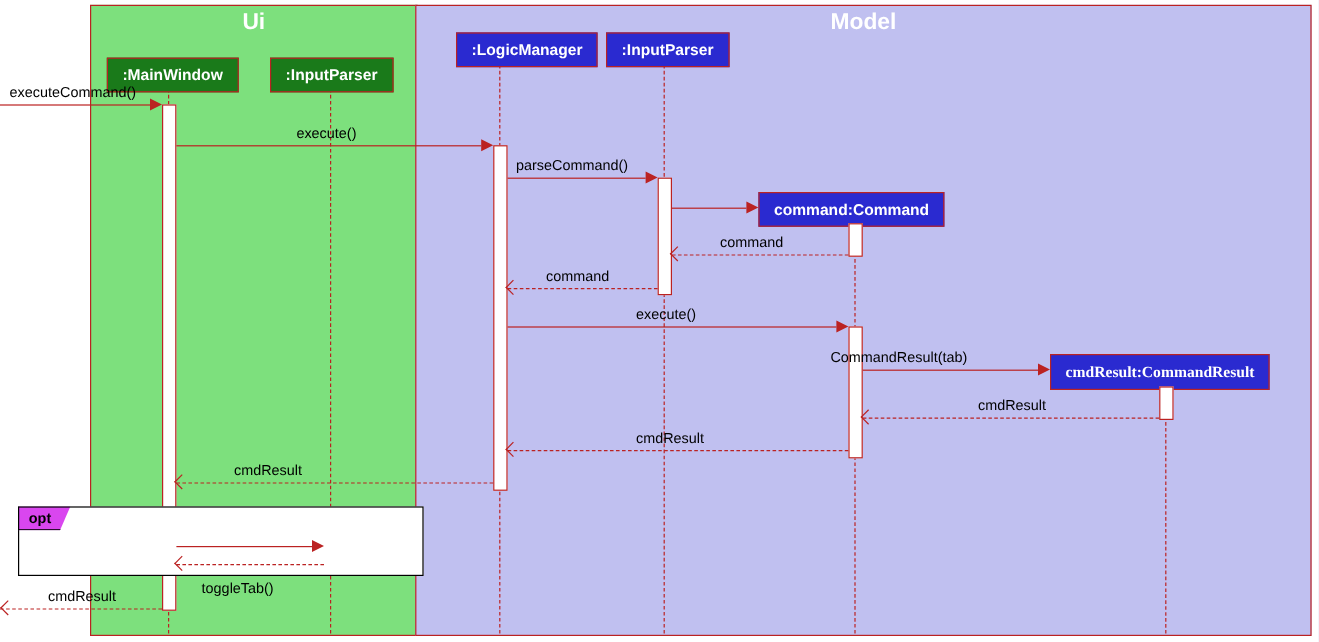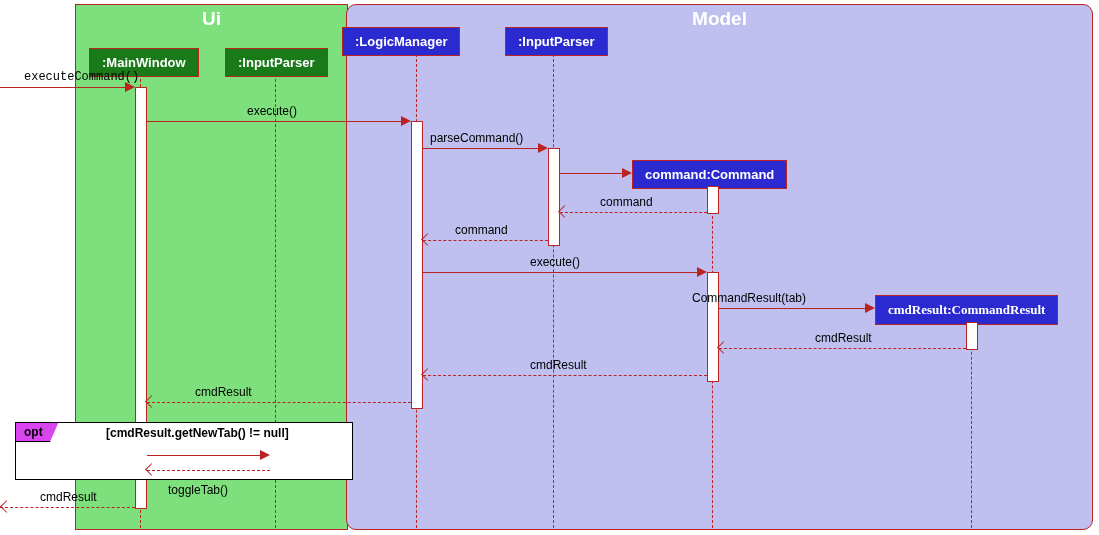"Model" .region-model { border-radius: 10px -> none }
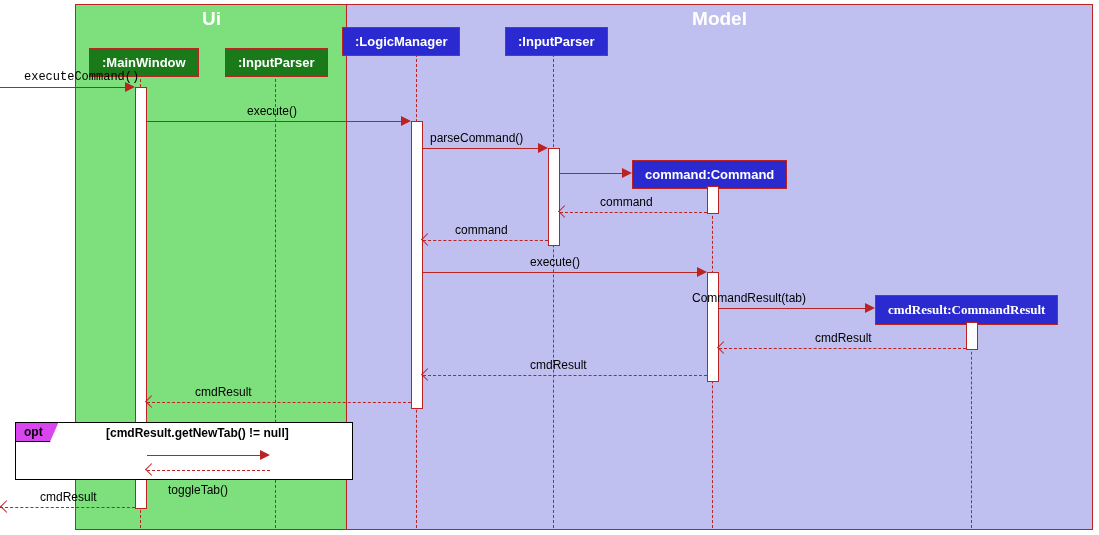":LogicManager" div.participant { left: 342px -> 380px }
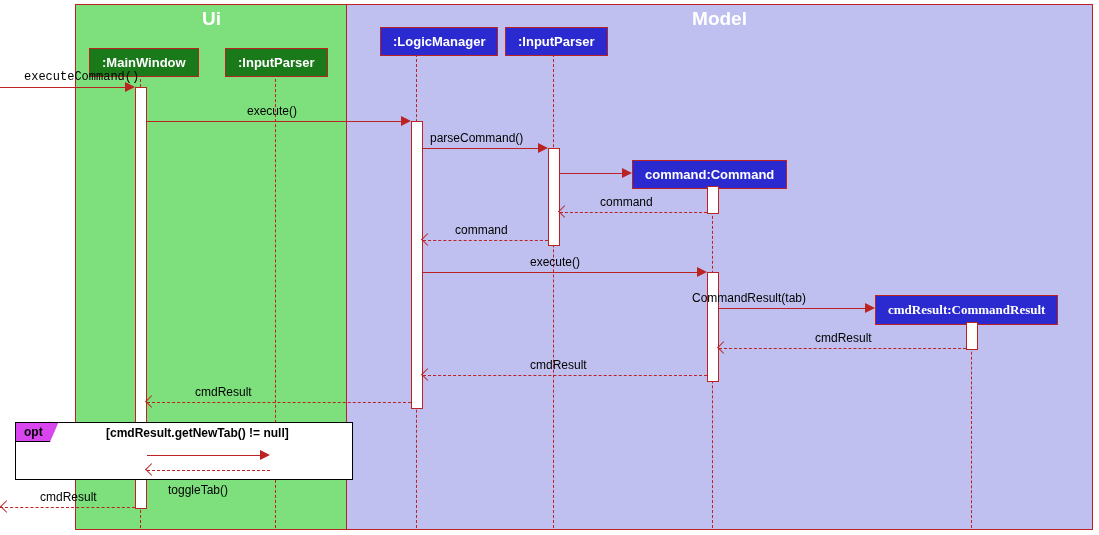"executeCommand()" div.msg { font-family: Liberation Mono, monospace -> none; left: 24px -> 8px }
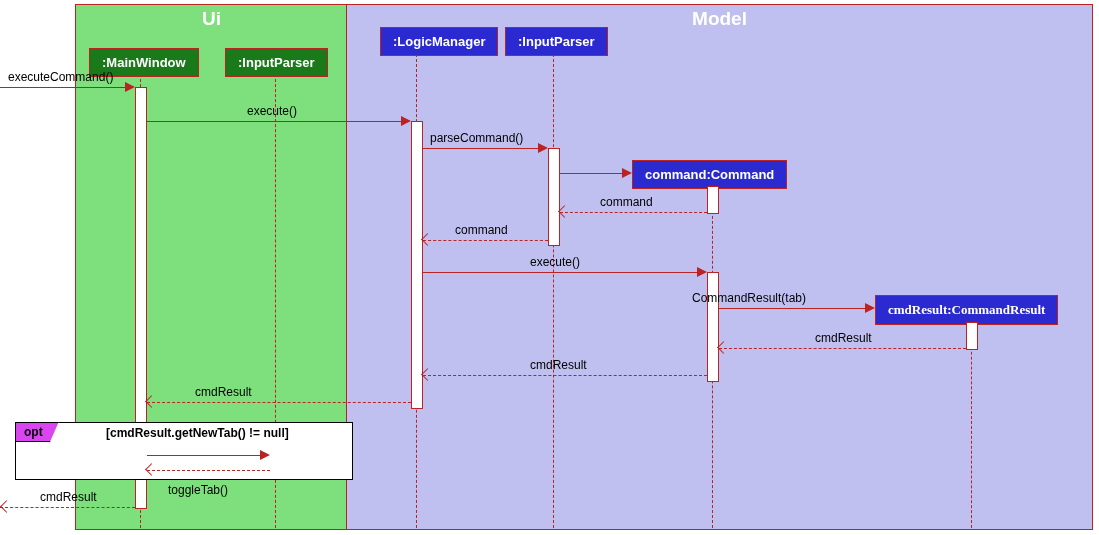"[cmdResult.getNewTab() != null]" div.opt-guard { html: <div>[cmdResult.getNewTab() != null]</div> -> none }
